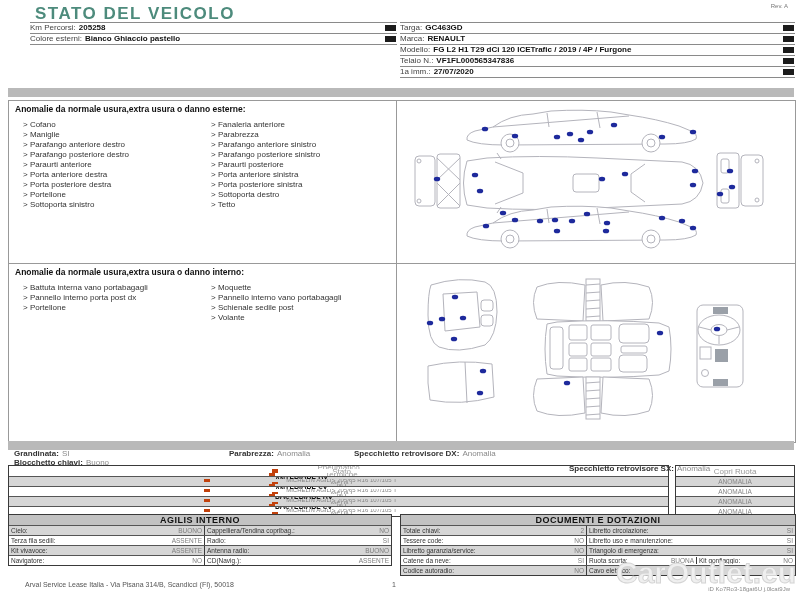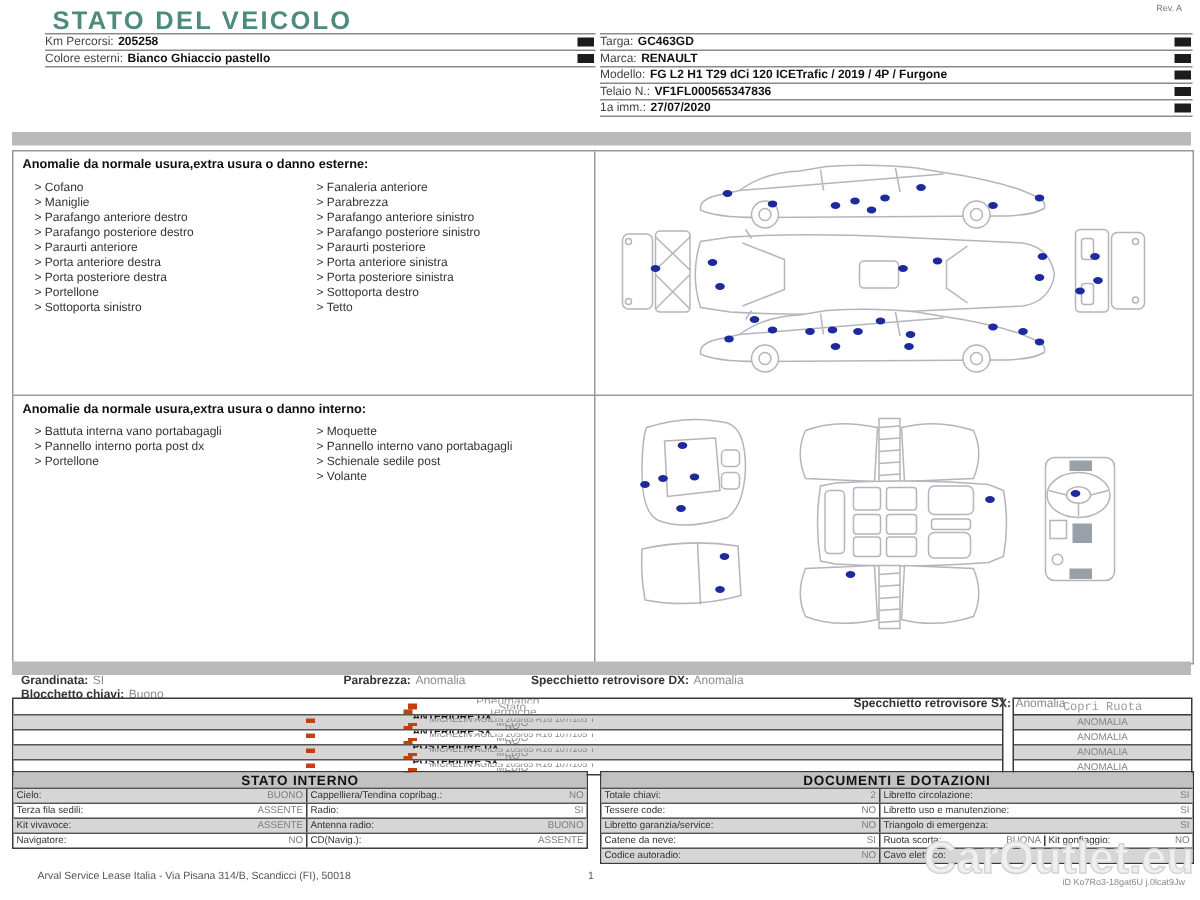"Copri Ruota" .chd { font-family: Liberation Mono, monospace -> none }
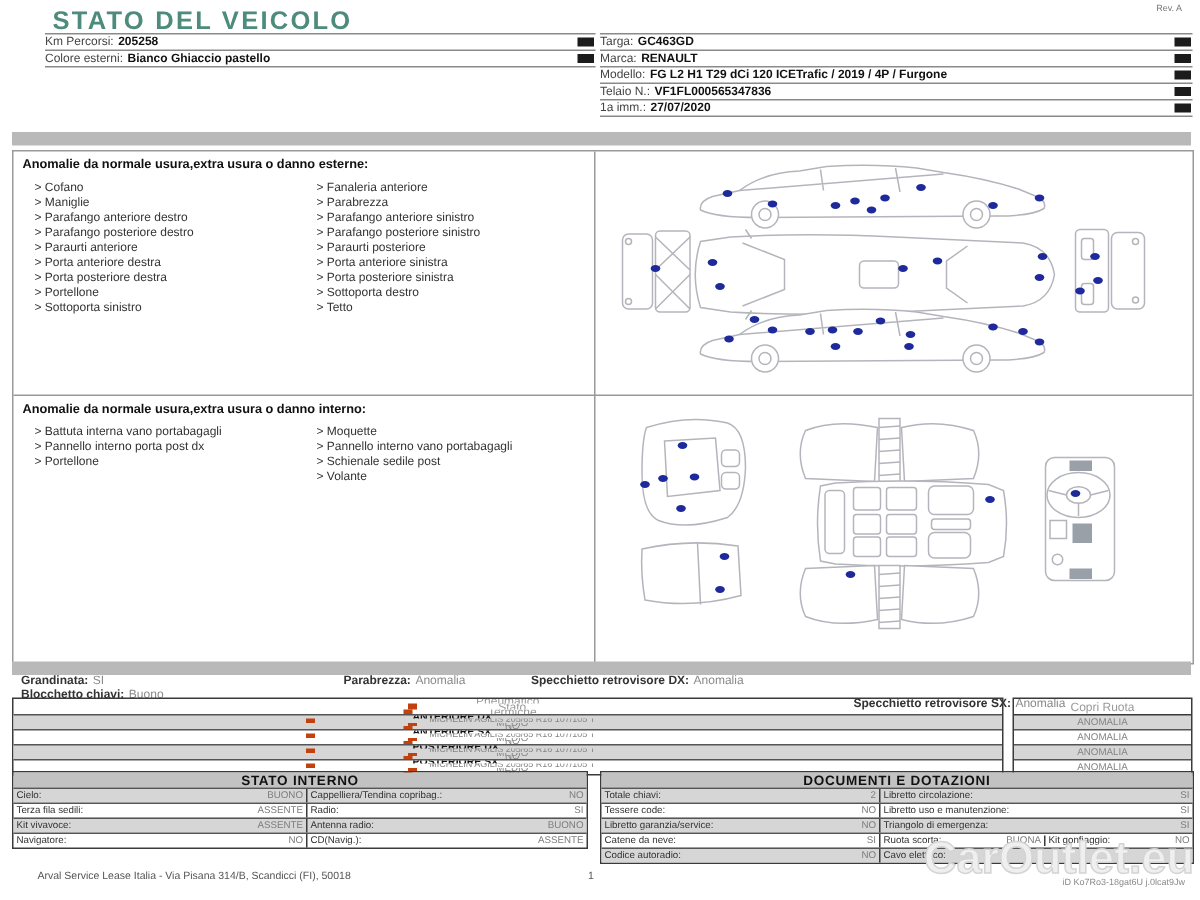"STATO INTERNO" div.bhdr { text: STATO -> AGILIS }
